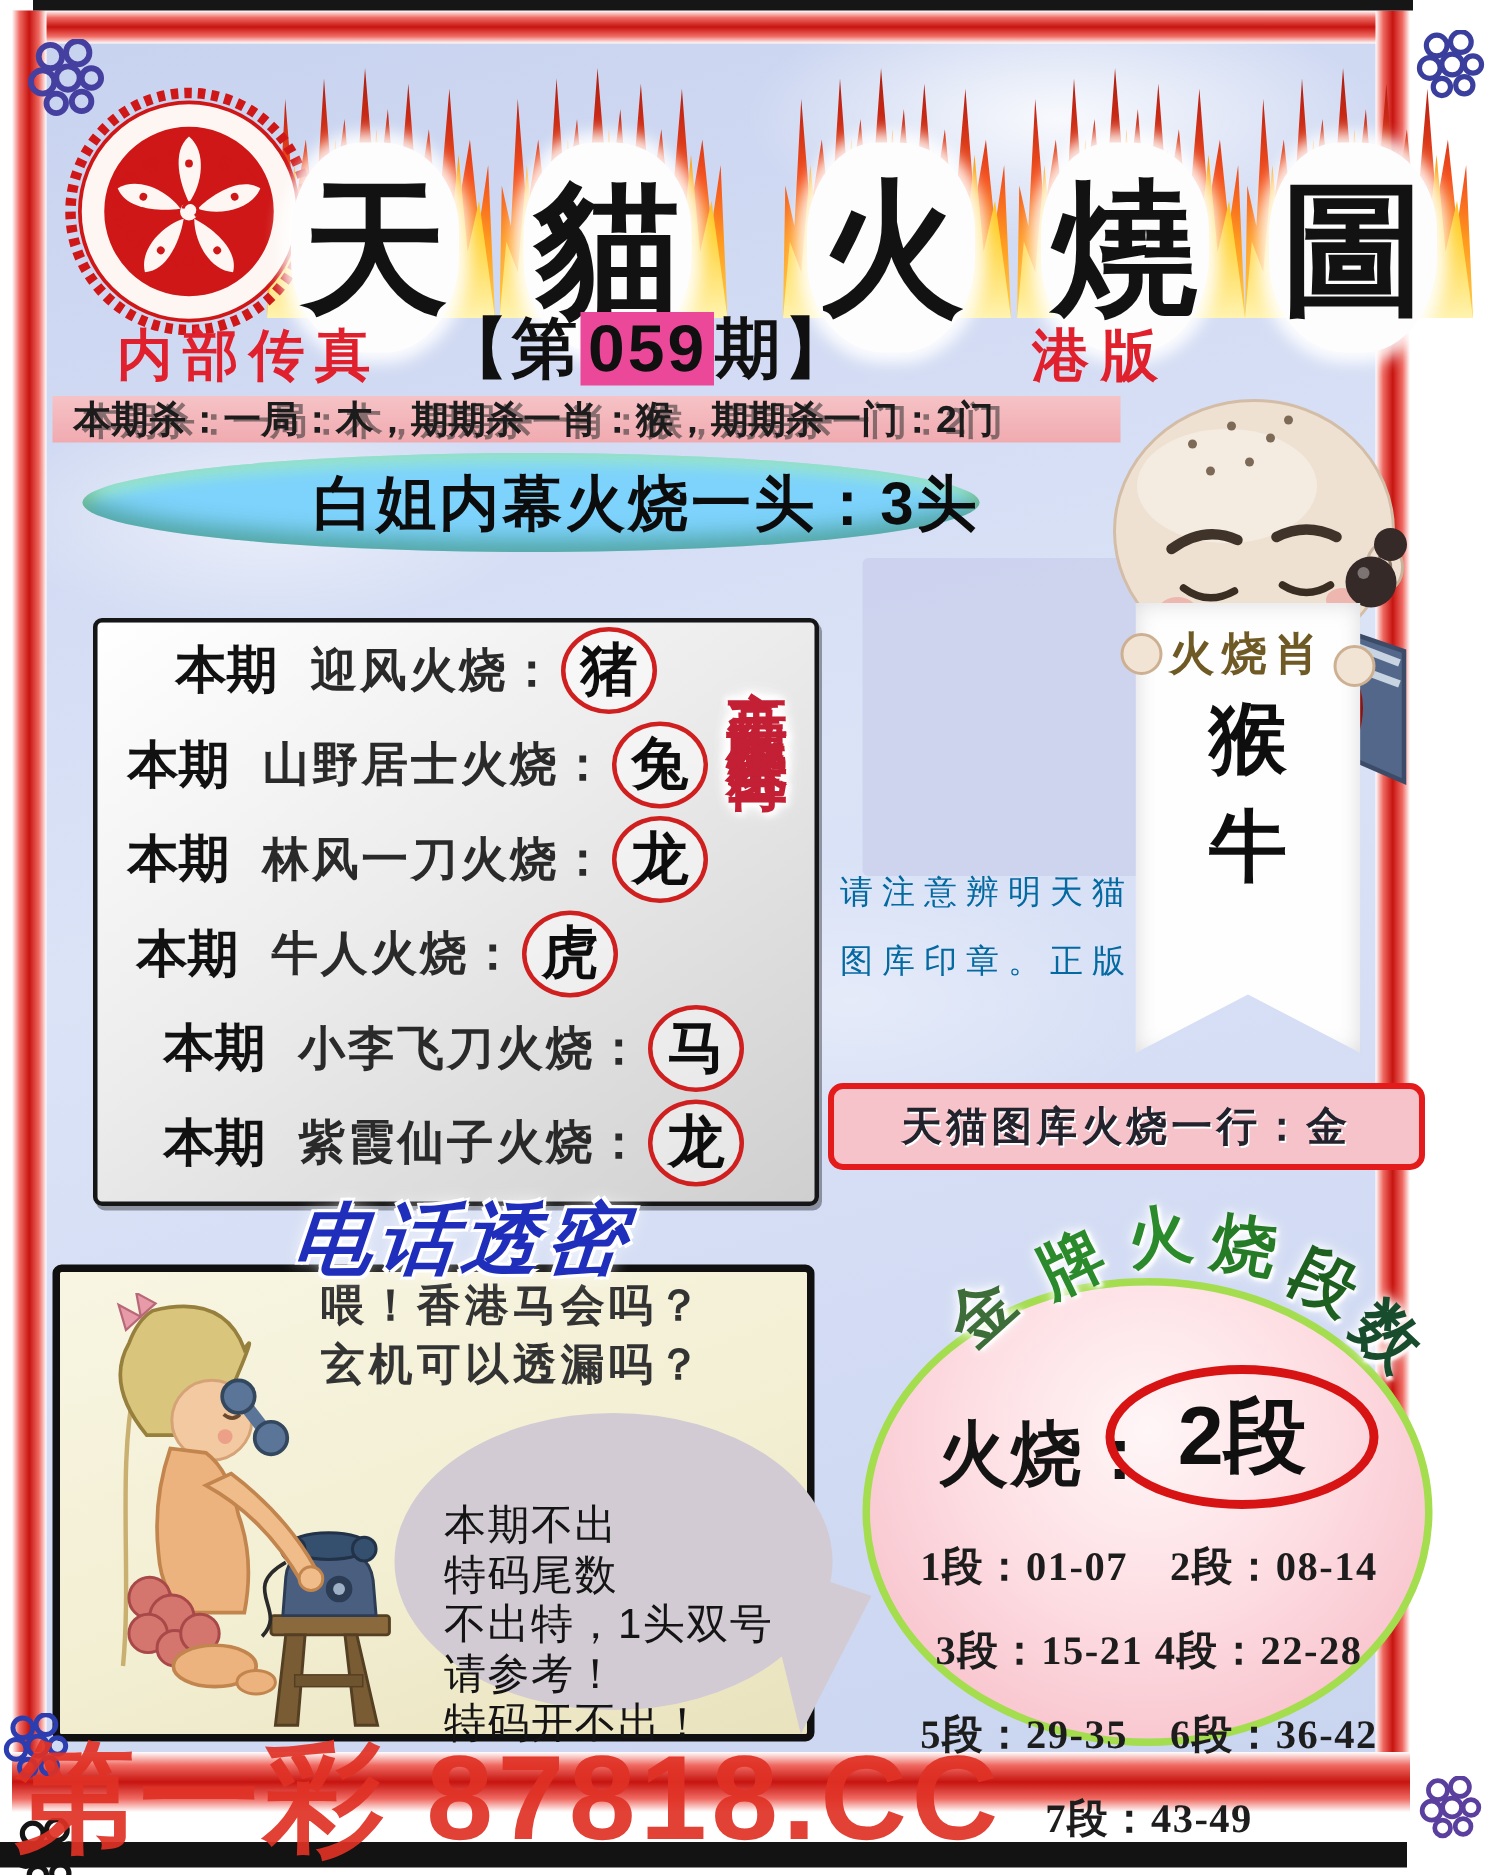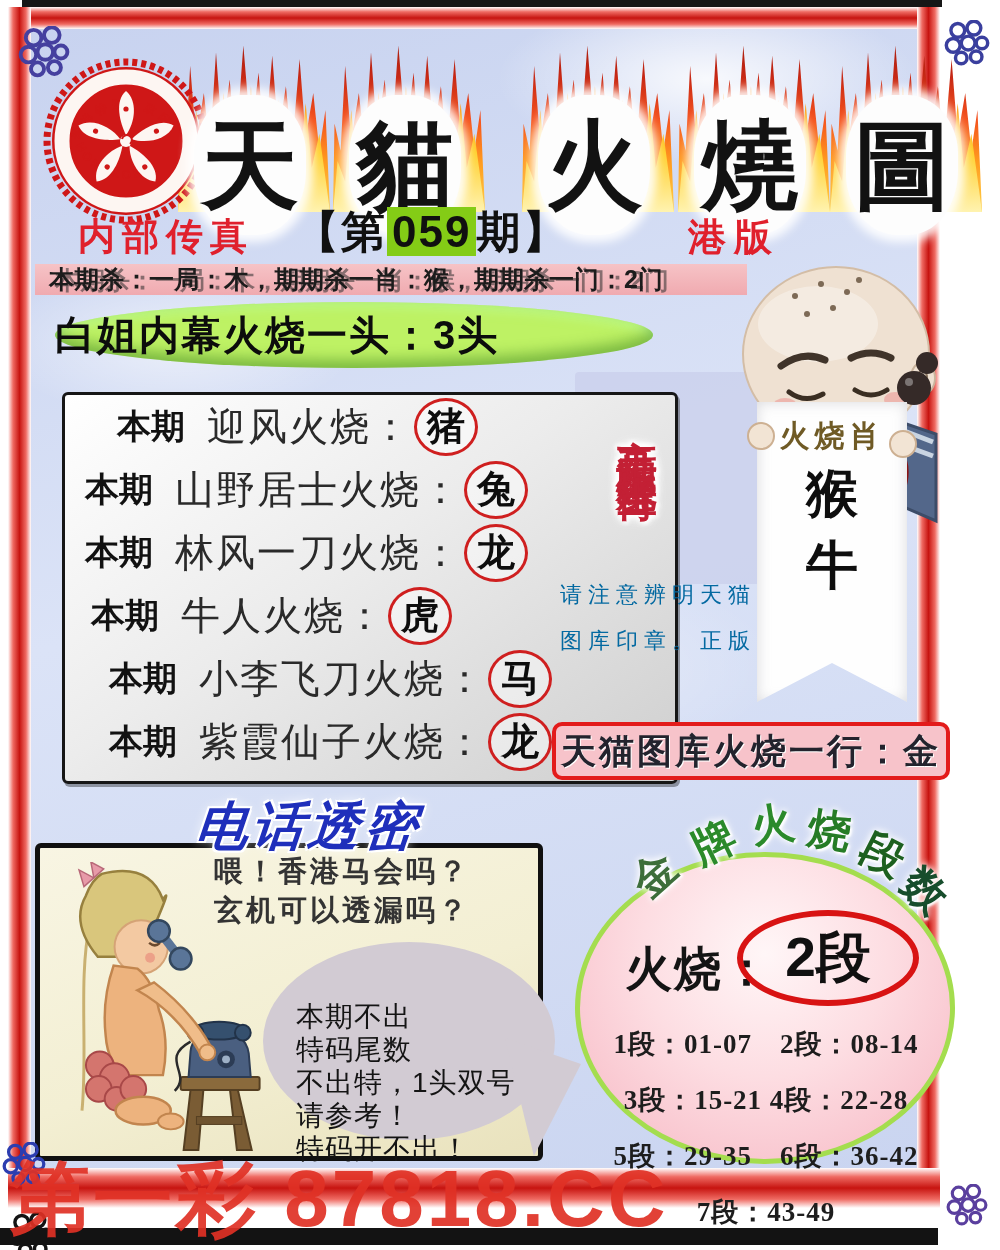"059" .issue .num { background: #84cc16 -> #ec4899 }
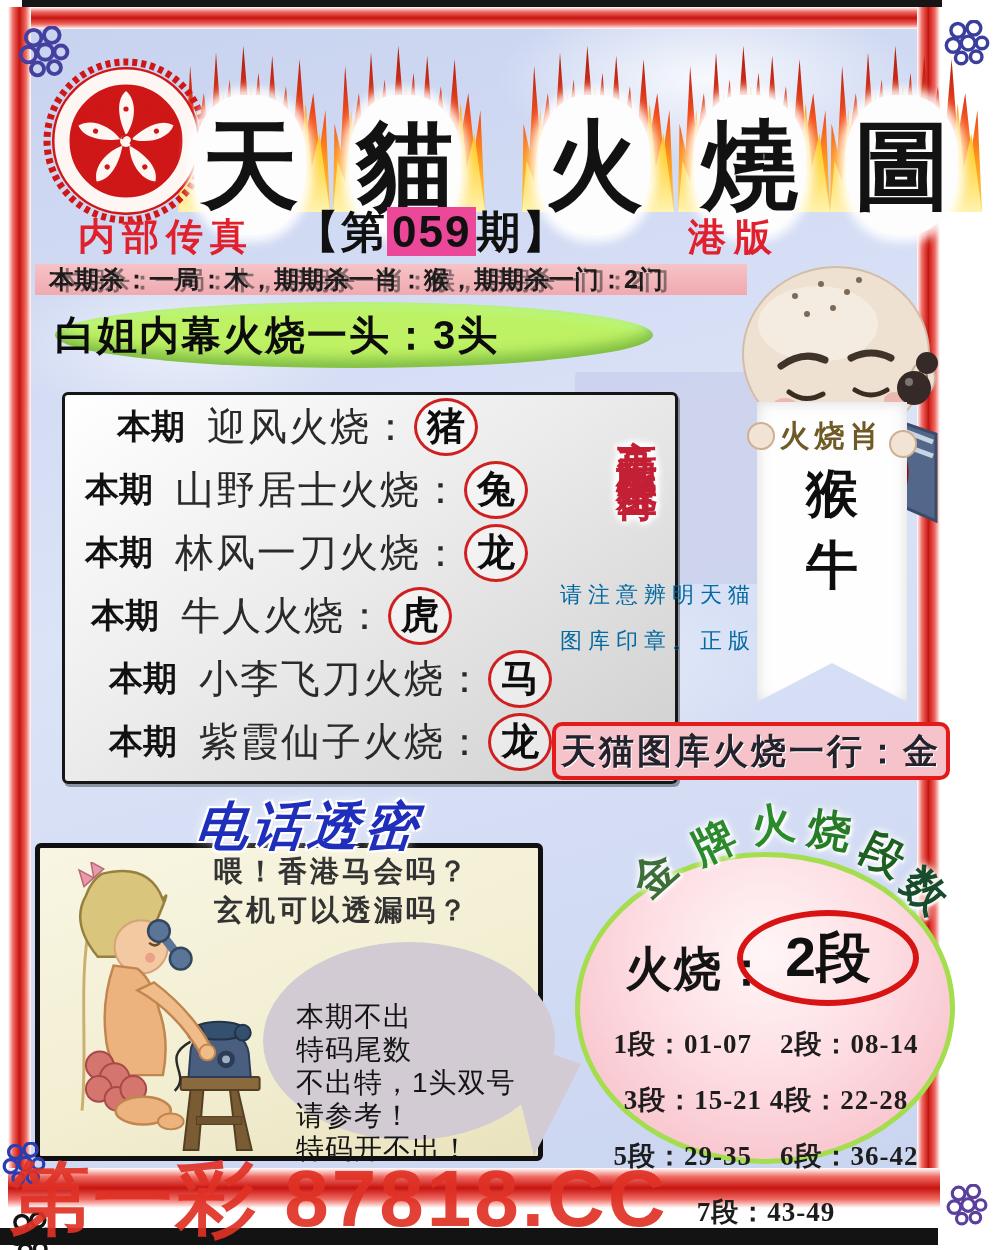"白姐内幕火烧一头：3头" .banner { background: #bef264 -> #7dd3fc; justify-content: flex-start -> flex-end }
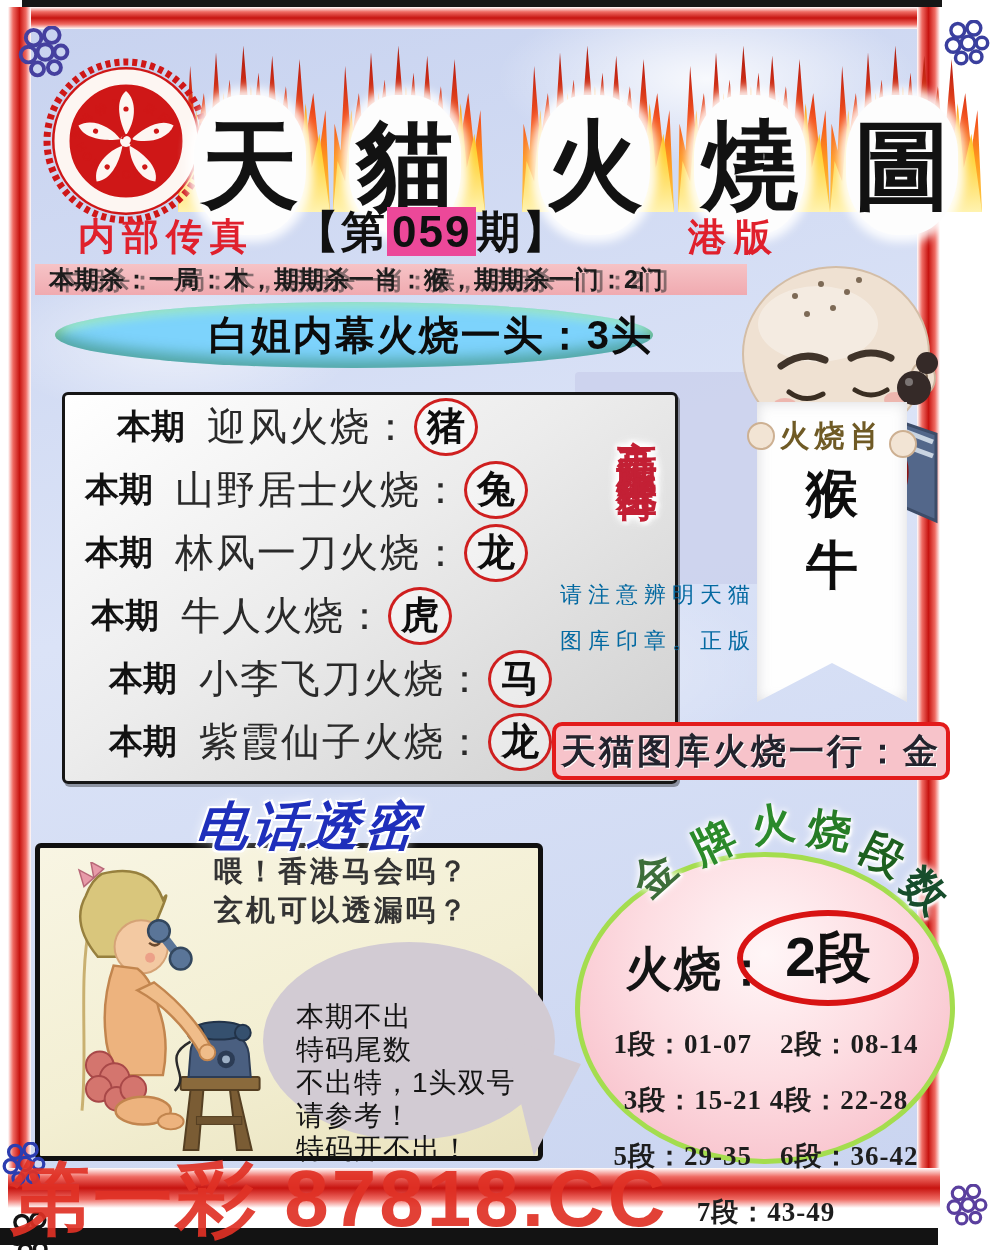"本期" .pred-box { top: 392px -> 412px; width: 616px -> 484px }
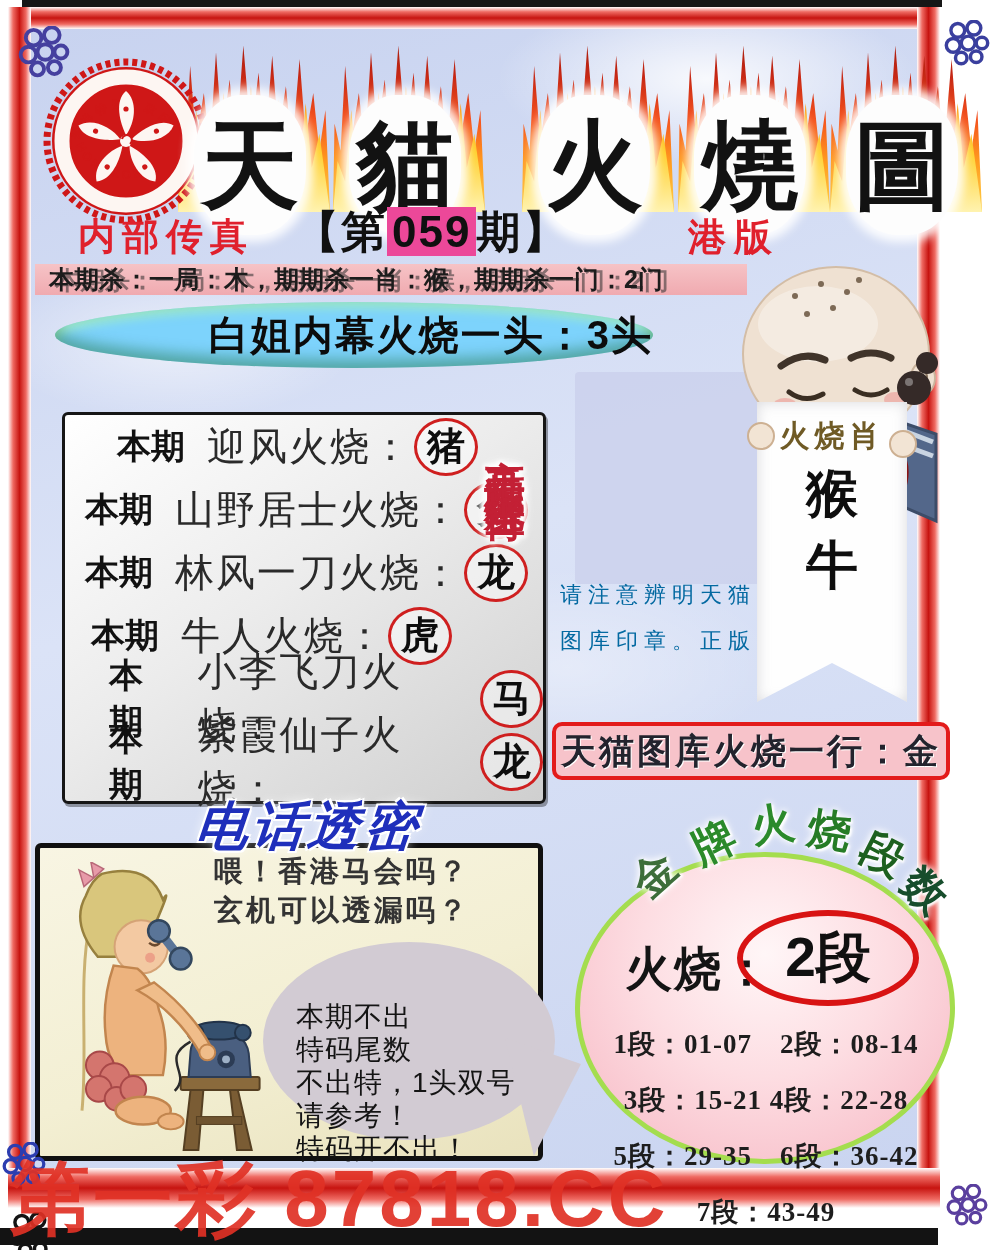"迎风火烧：" .pred-row .lbl { font-size: 39px -> 31px; font-weight: 400 -> 700 }
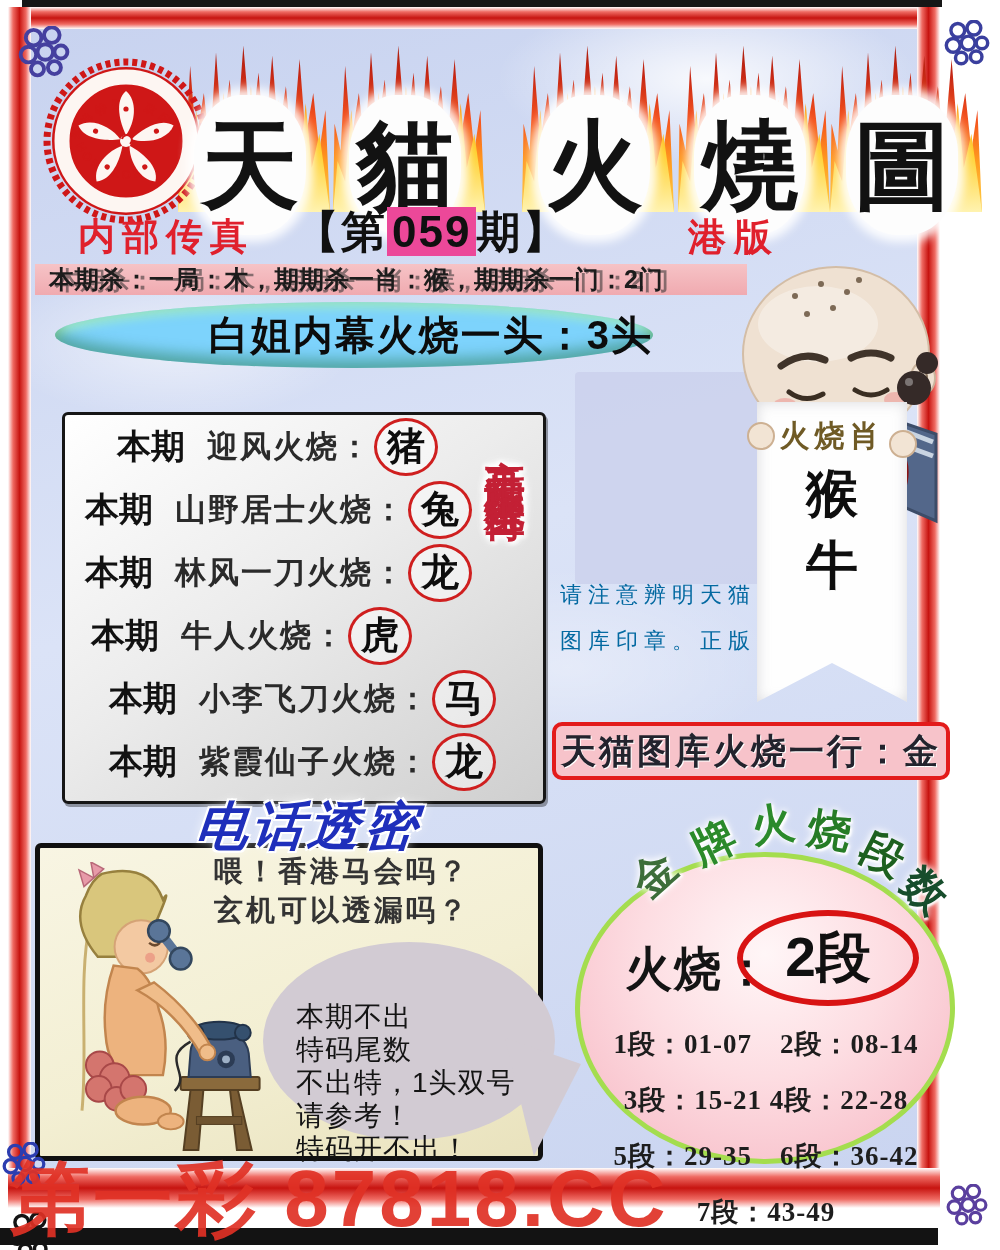"天猫图库火烧一行：金" .fire-row span { font-size: 35px -> 27px }
